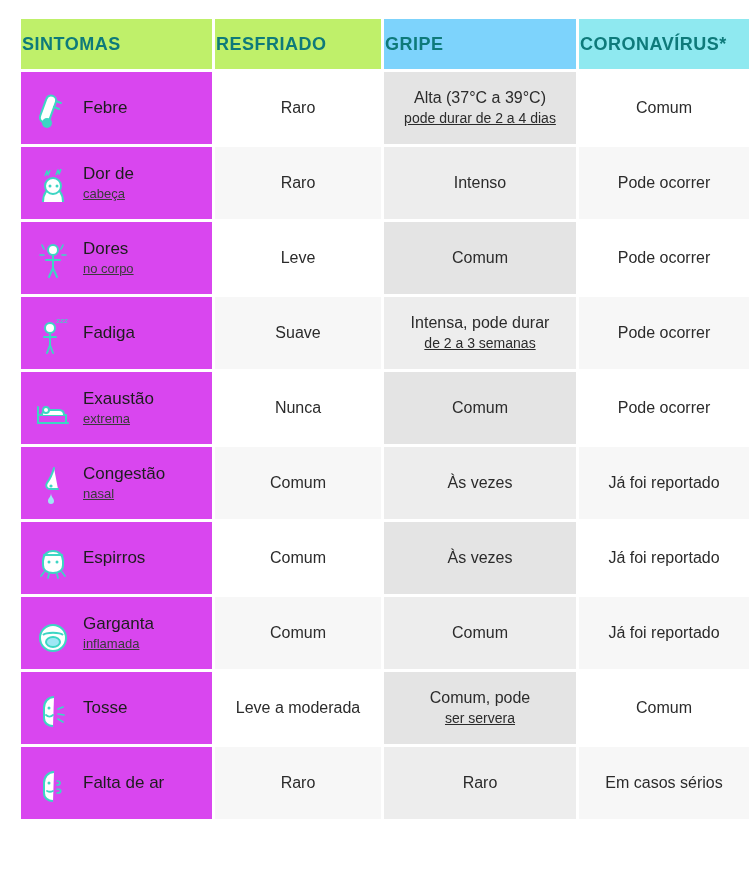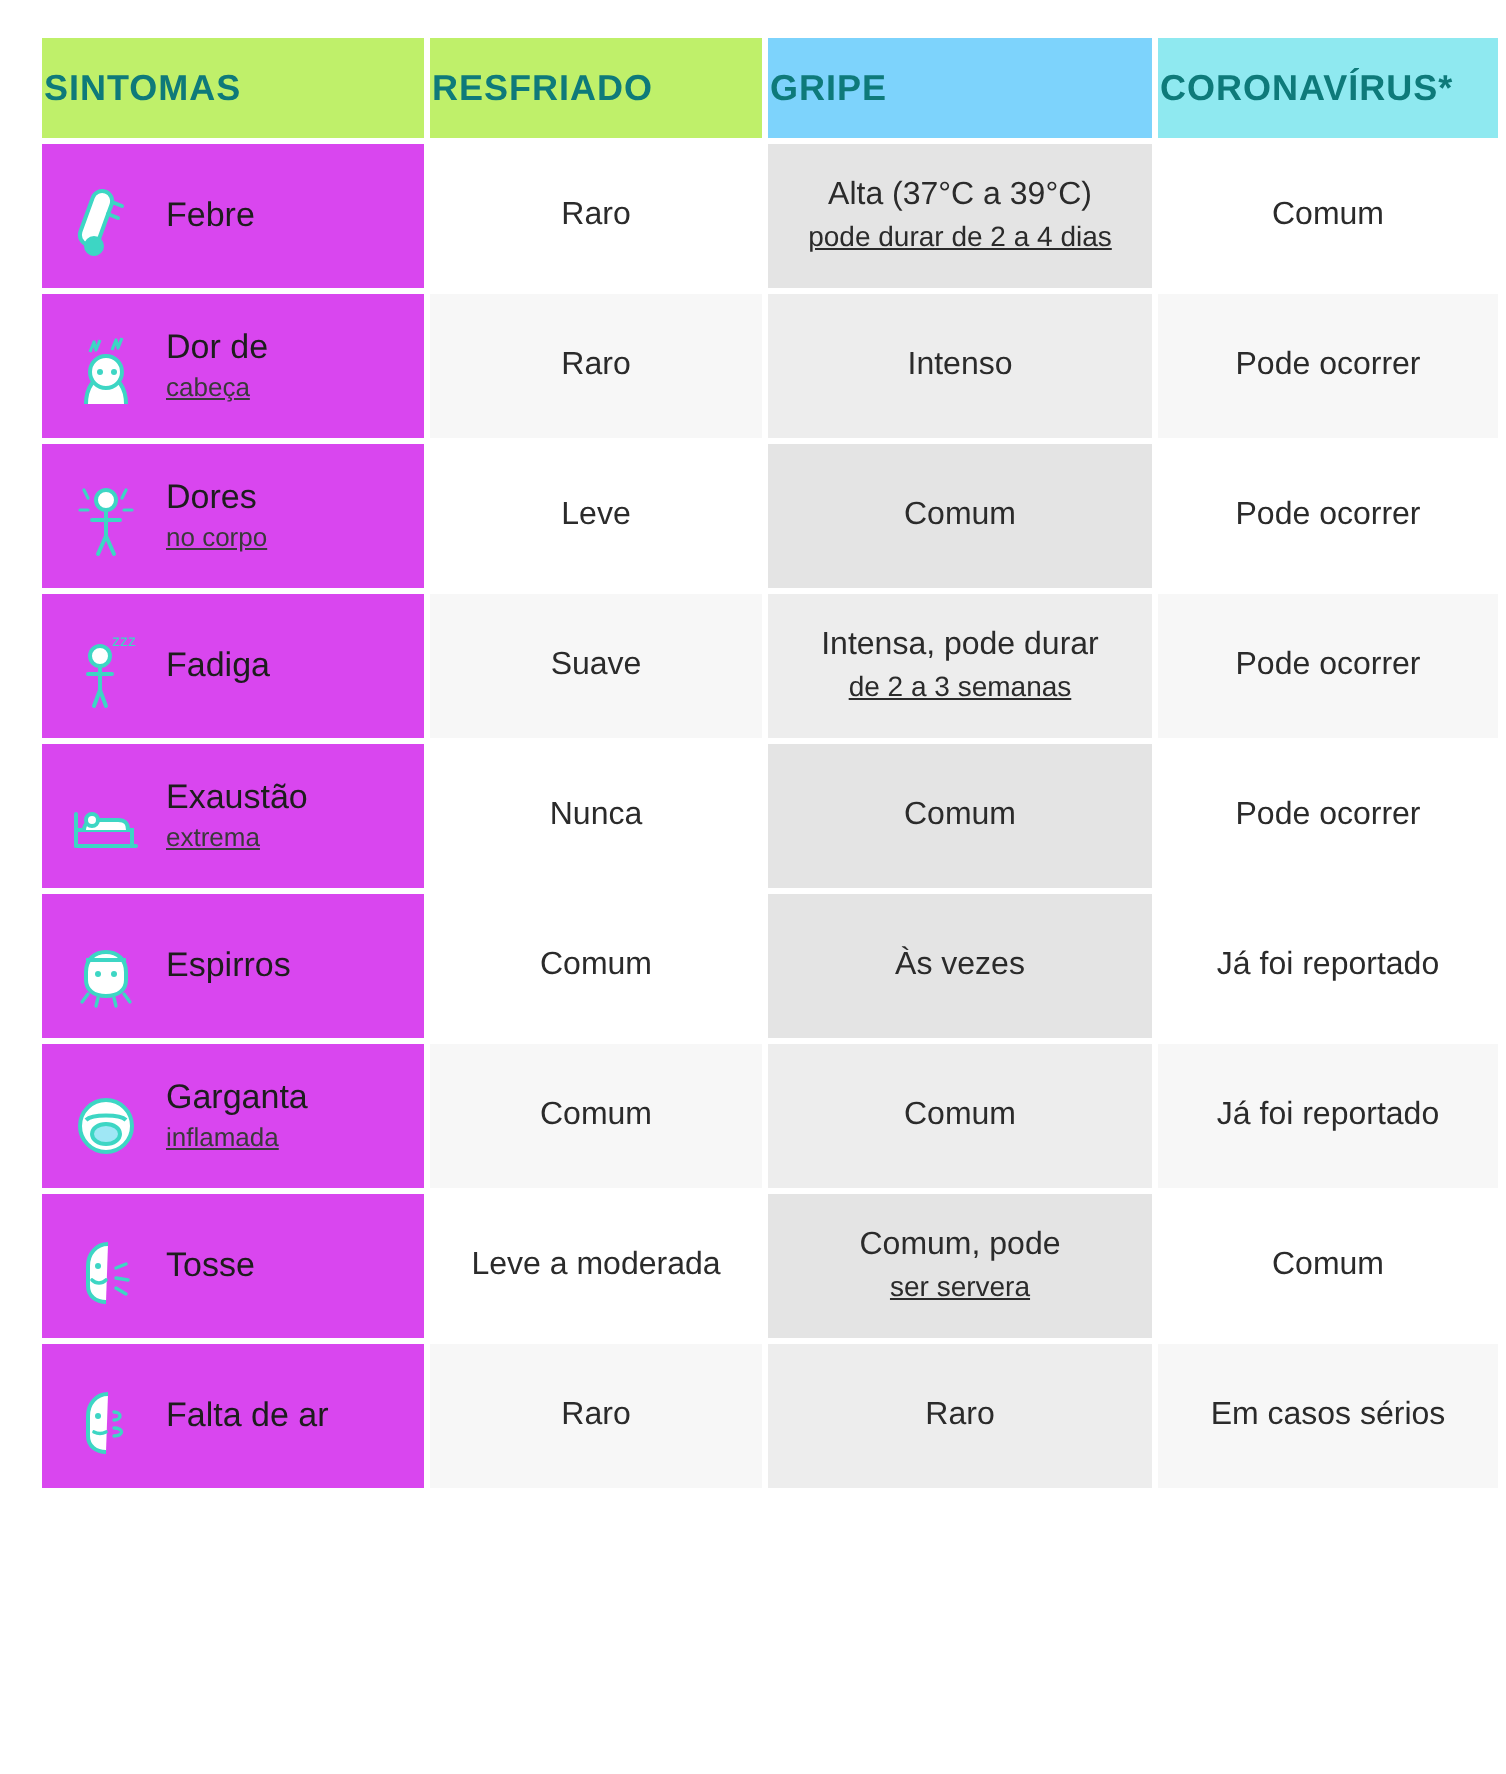"Congestão" tr.row-odd { html: none -> <tr> <td> <div> <span> <svg> <path></path> <circle></circle> <path></path> </svg> </span> <span> <span>Congestão</span> <span>nasal</span> </span> </div> </td> <td>Comum</td> <td> <span>Às vezes</span> </td> <td>Já foi reportado</td> </tr> }
